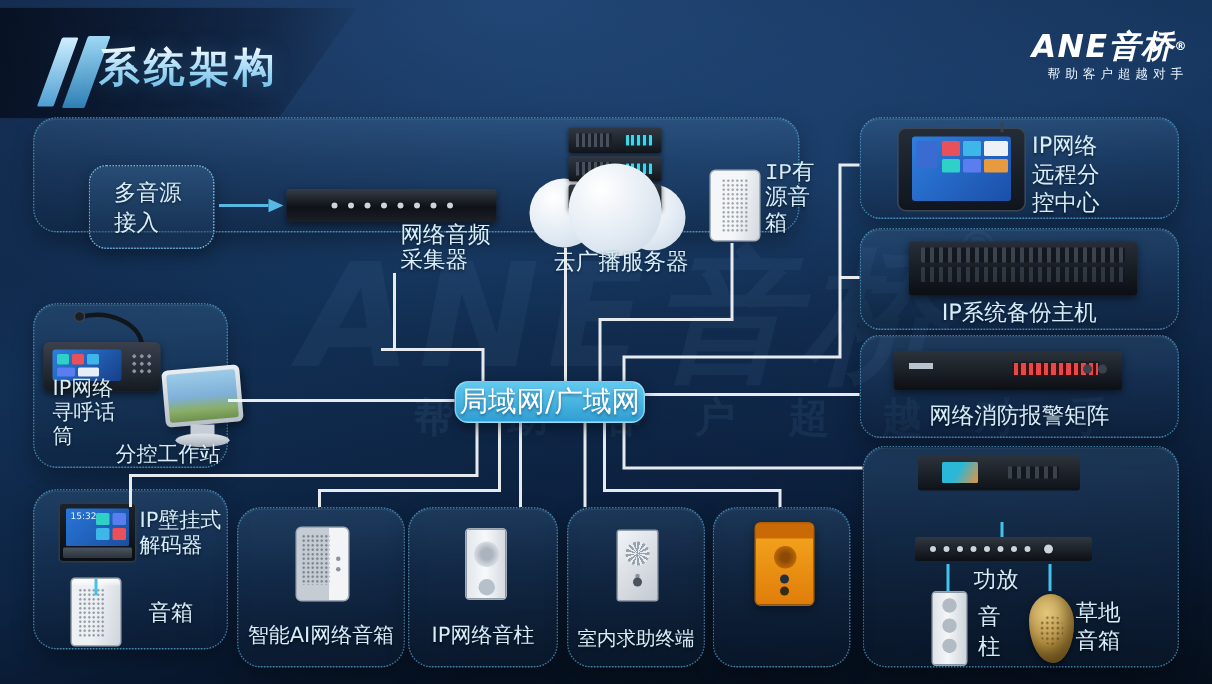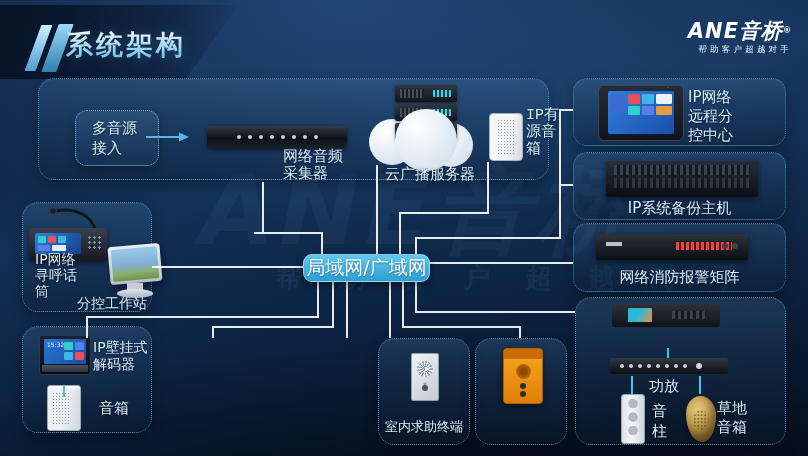"多音源" div.grp { height: 102px -> 77px; margin-left: 16px -> none }
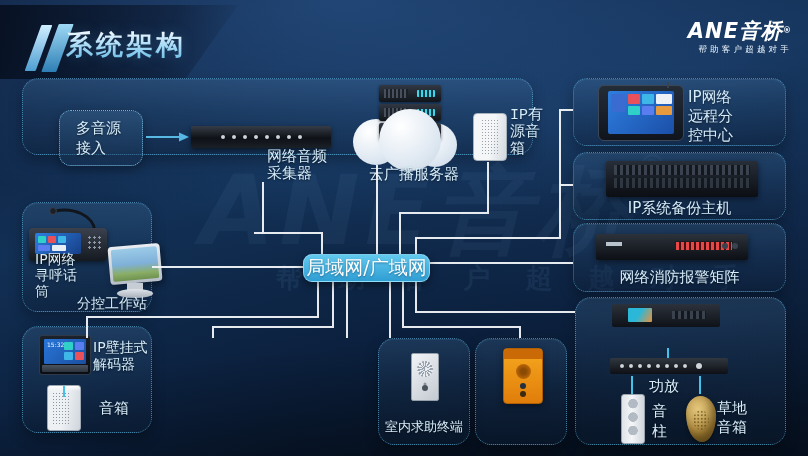"智能AI网络音箱" div.grp { html: none -> <div> <div></div> <div>智能AI网络音箱</div> </div> }
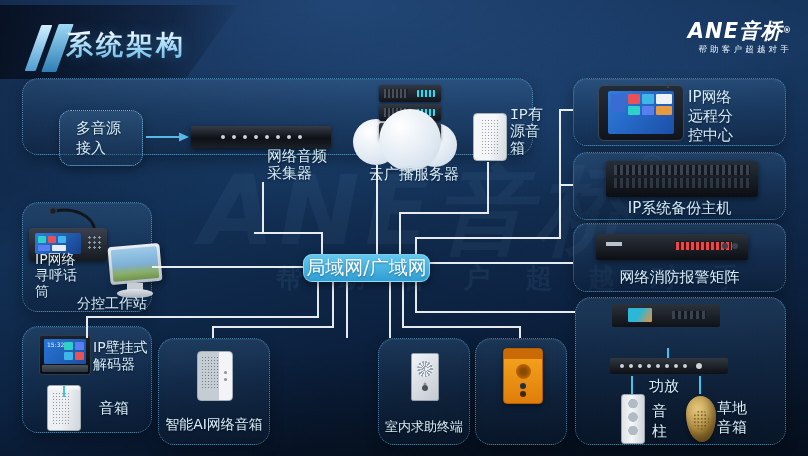"IP网络音柱" div.grp { html: none -> <div> <div></div> <div>IP网络音柱</div> </div> }
